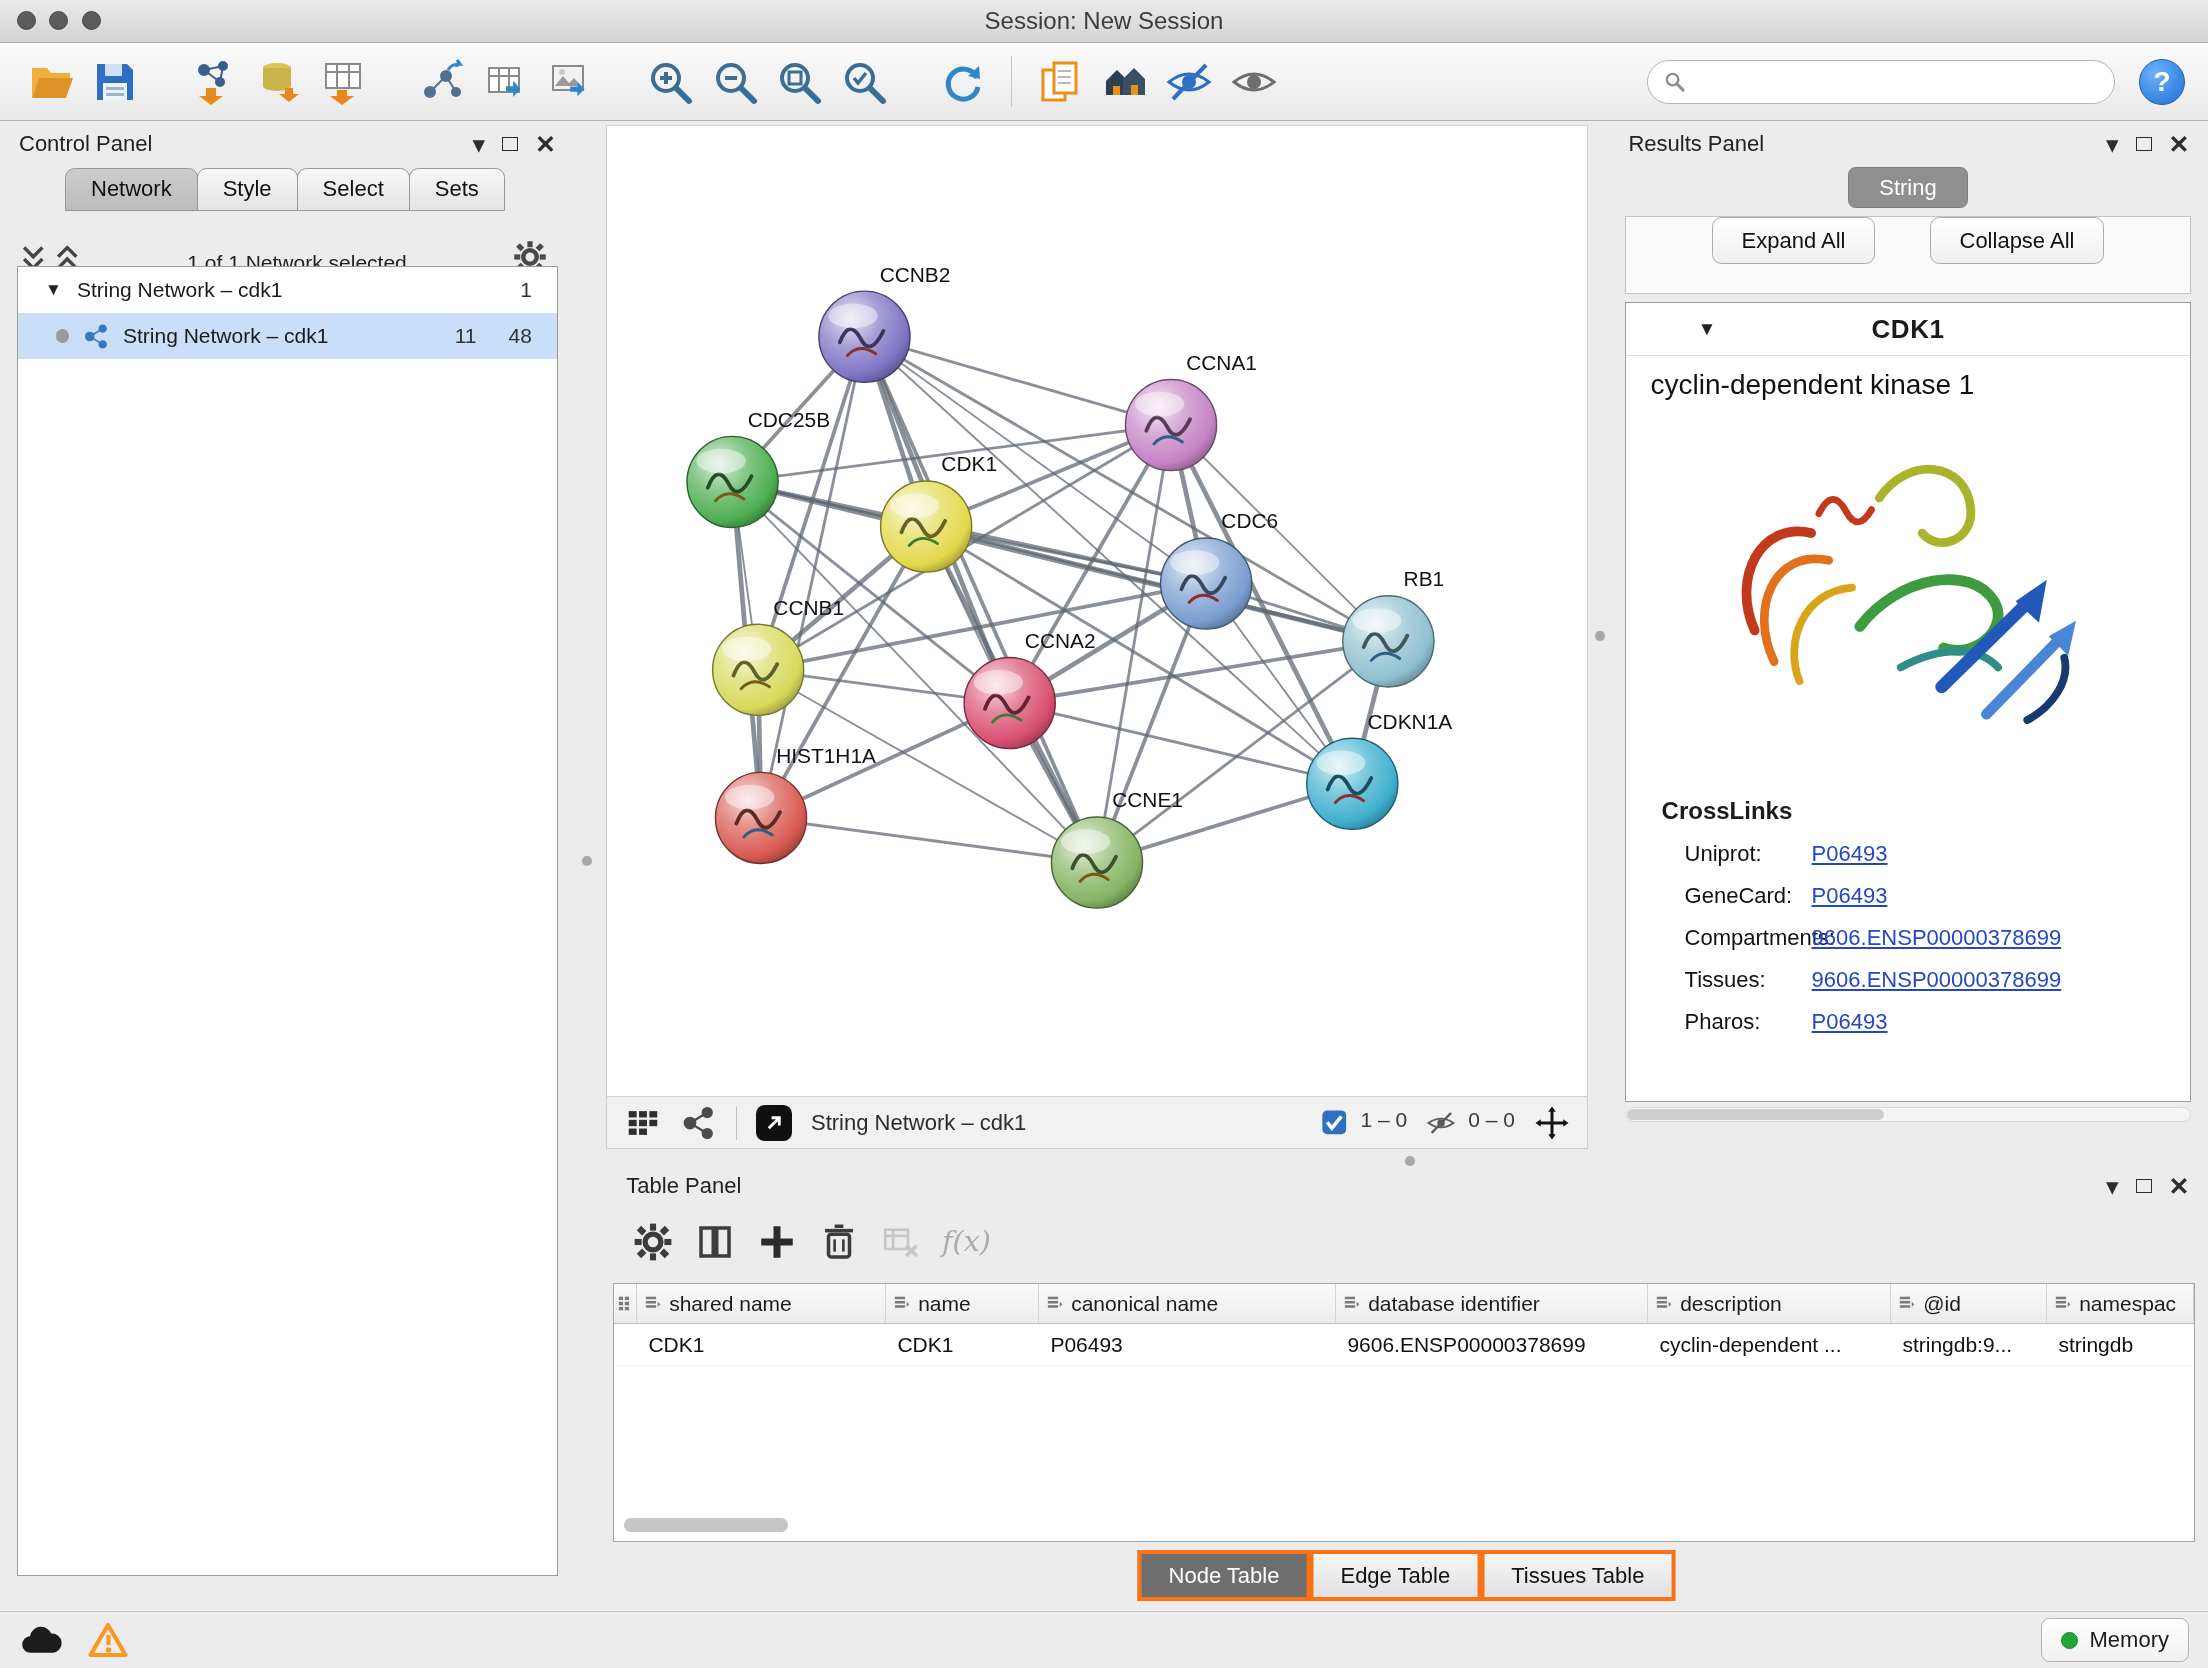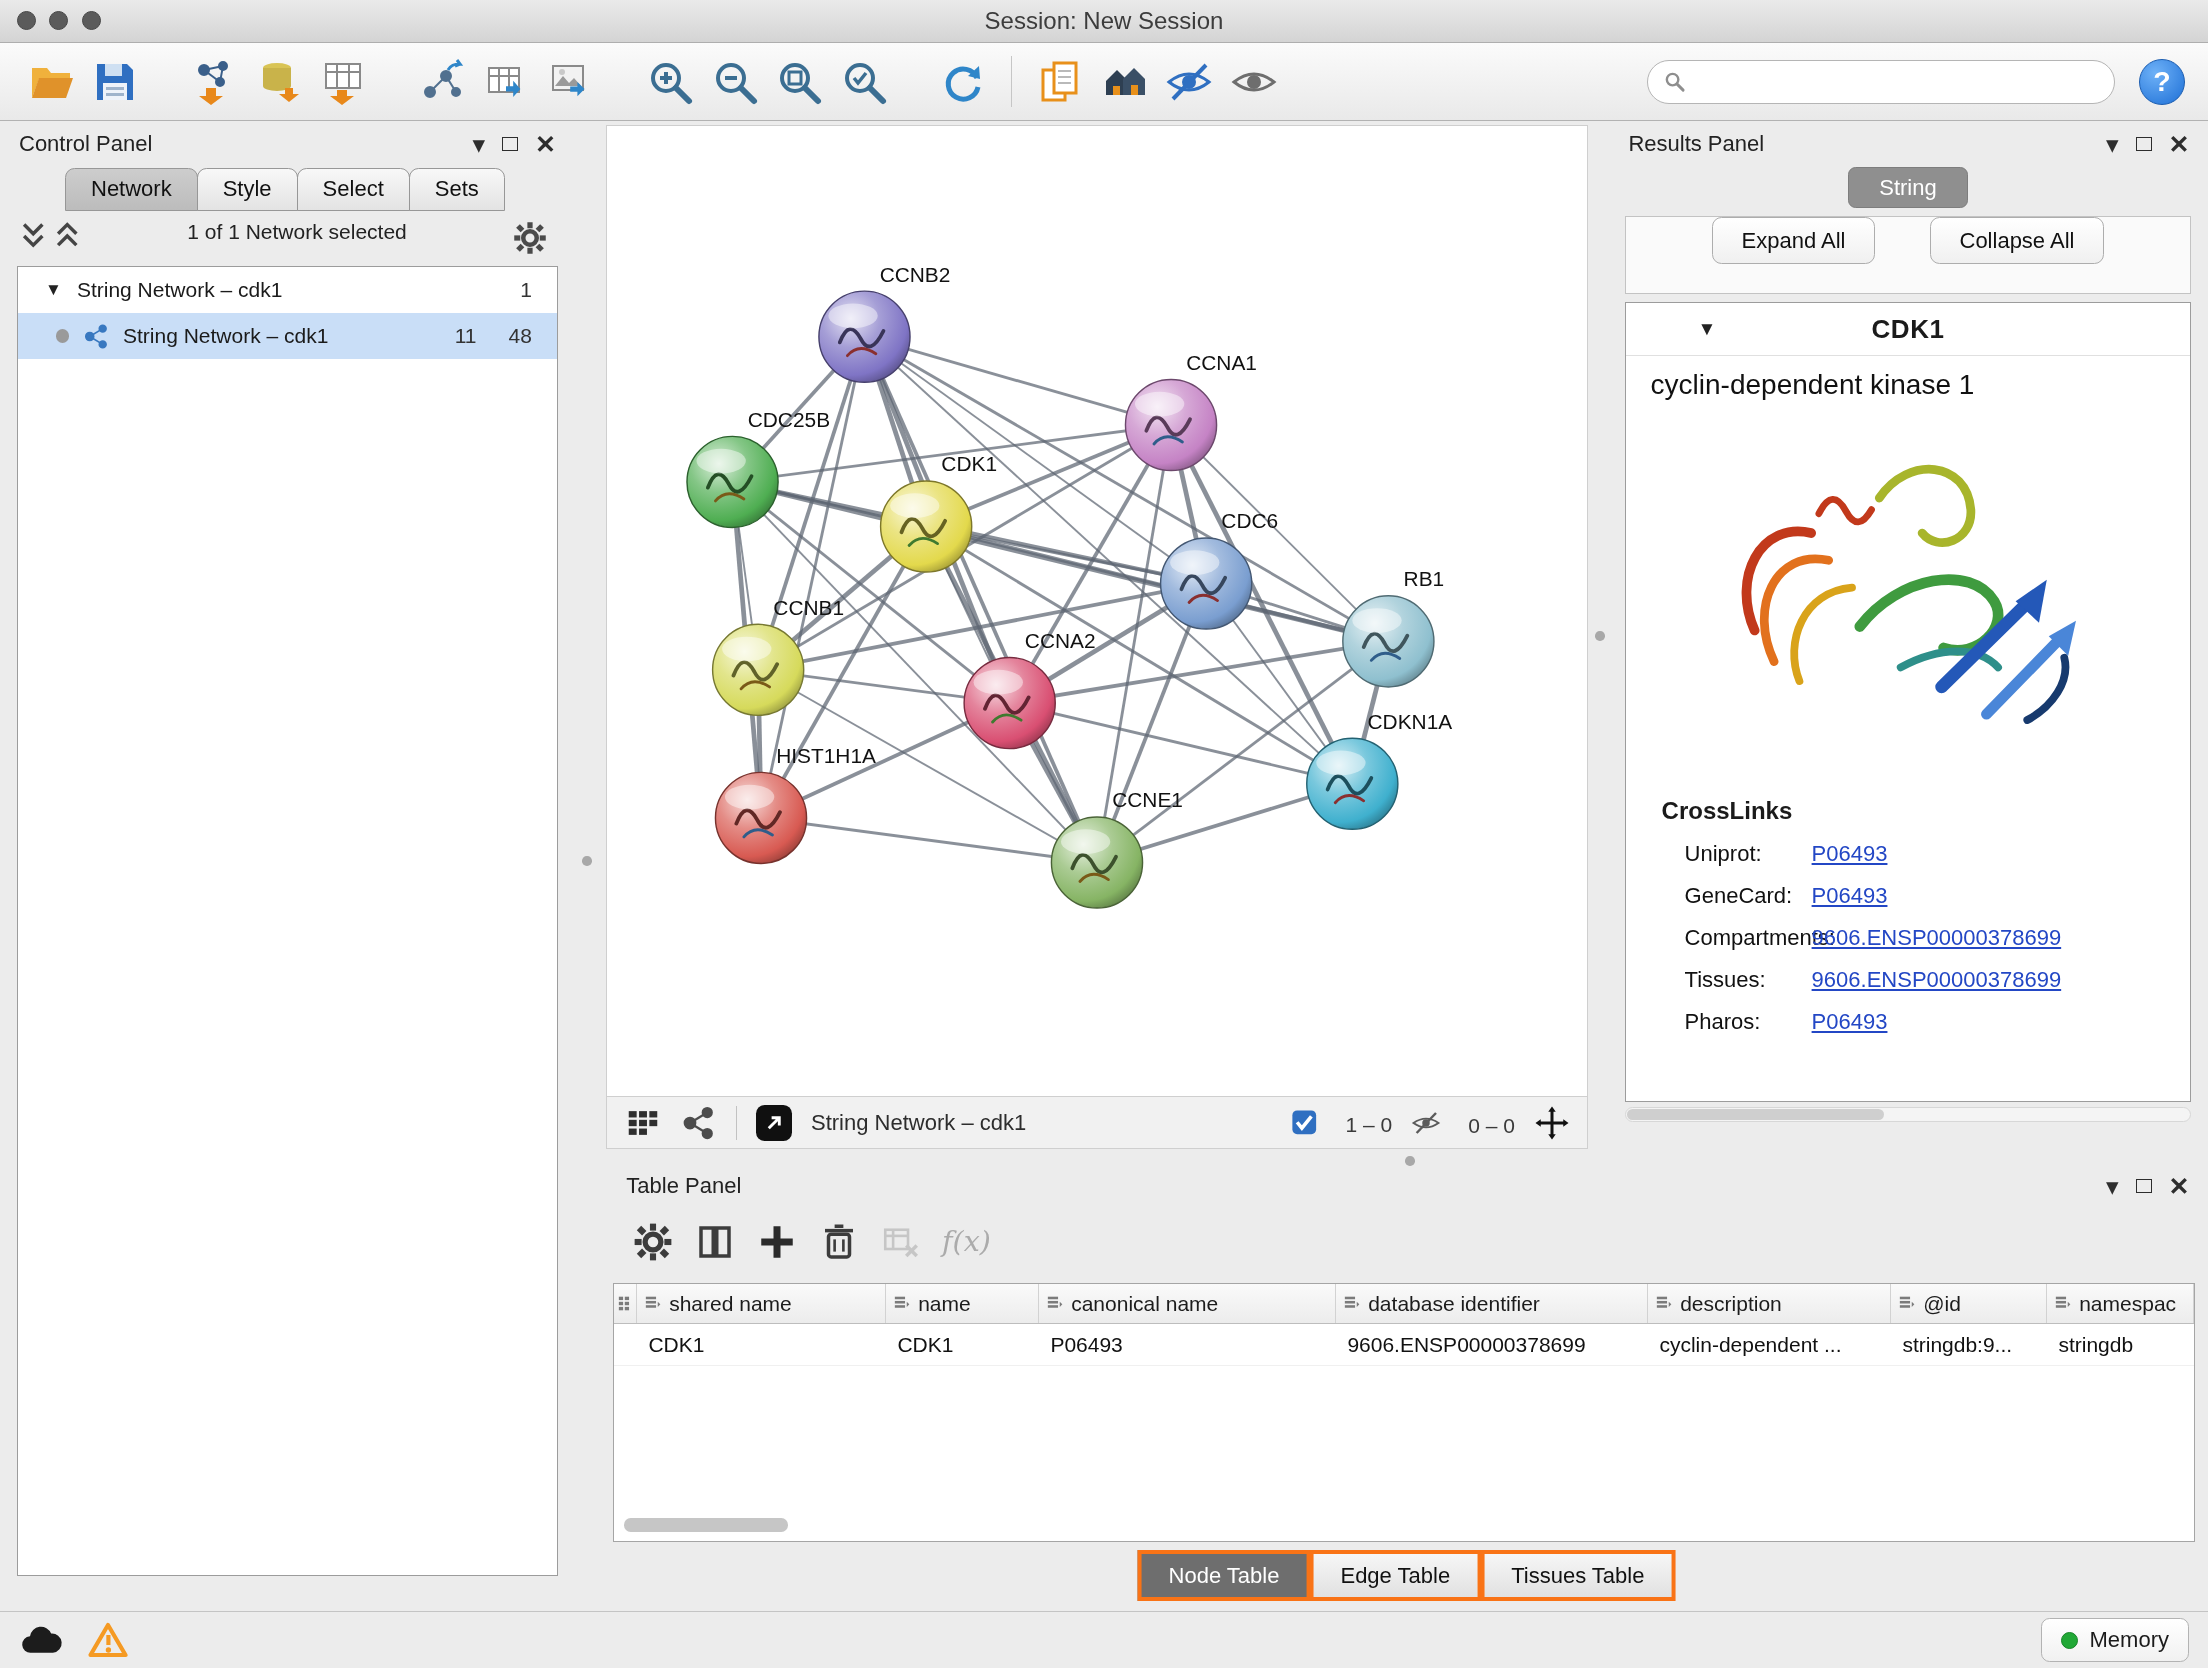"1 of 1 Network selected" .cp-status { align-items: flex-start -> flex-end; top: 95px -> 106px }
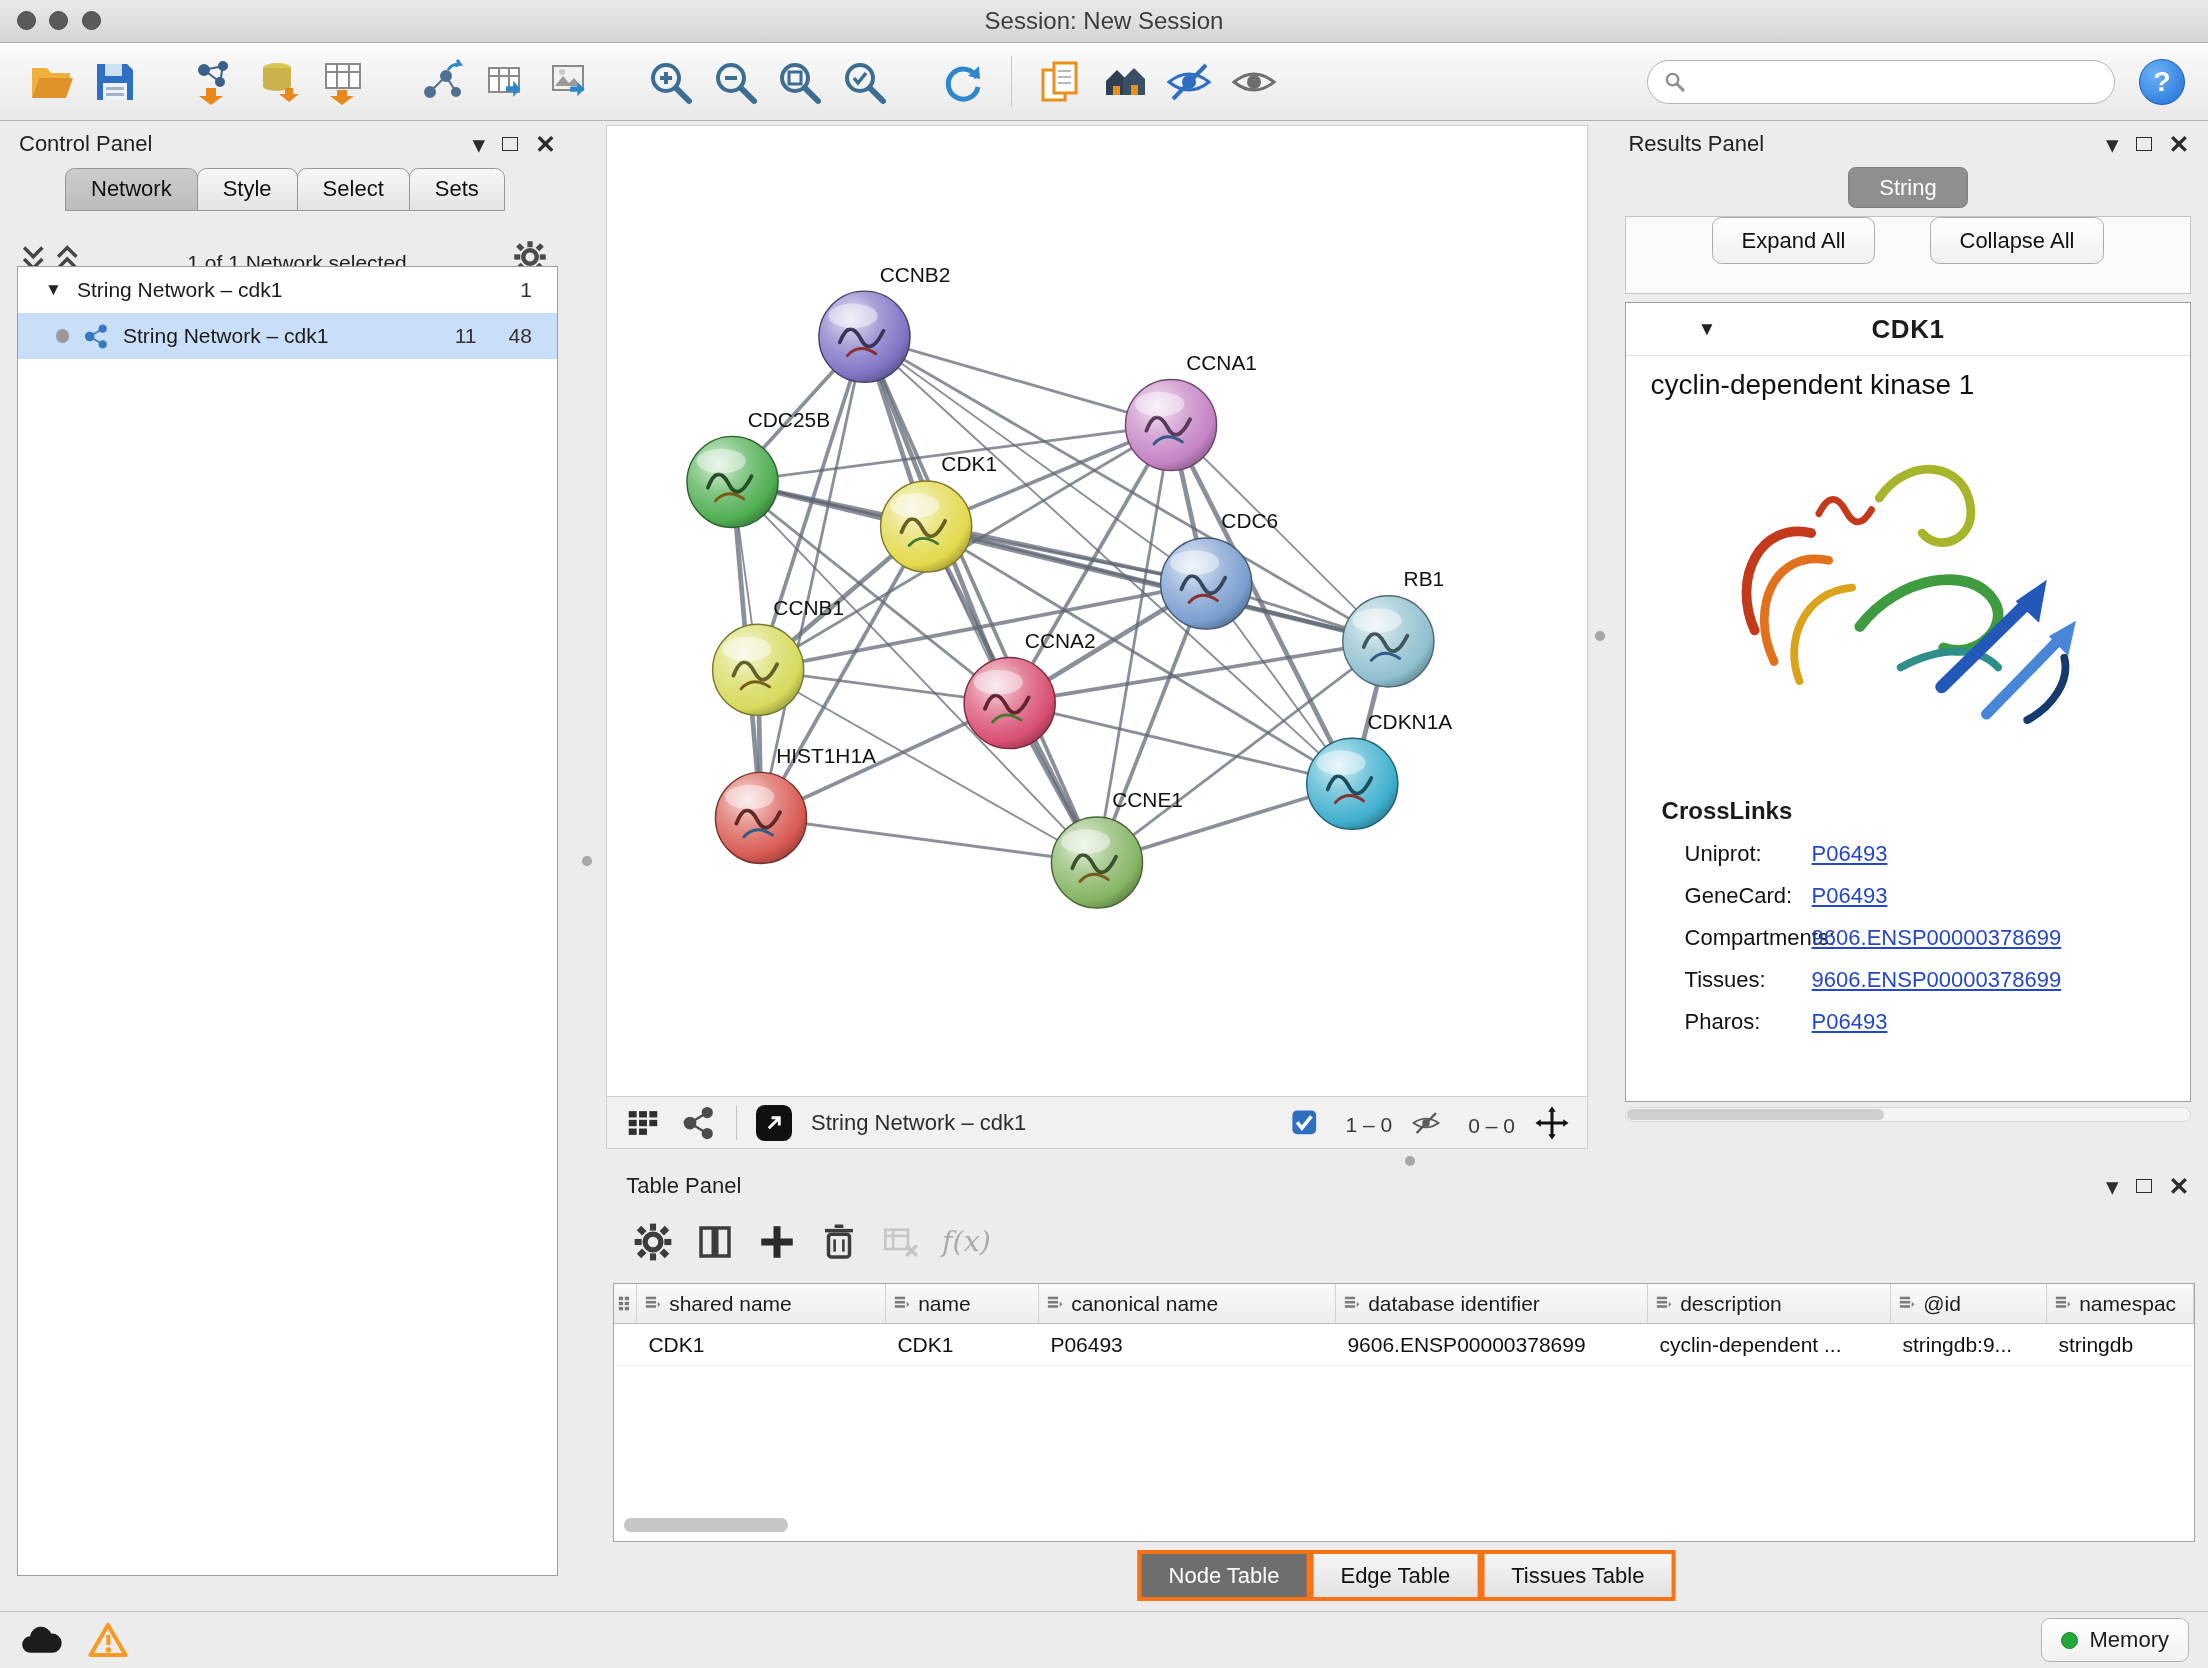"1 – 0" .nettb .grp { align-items: flex-end -> flex-start; gap: 27px -> 12px }
